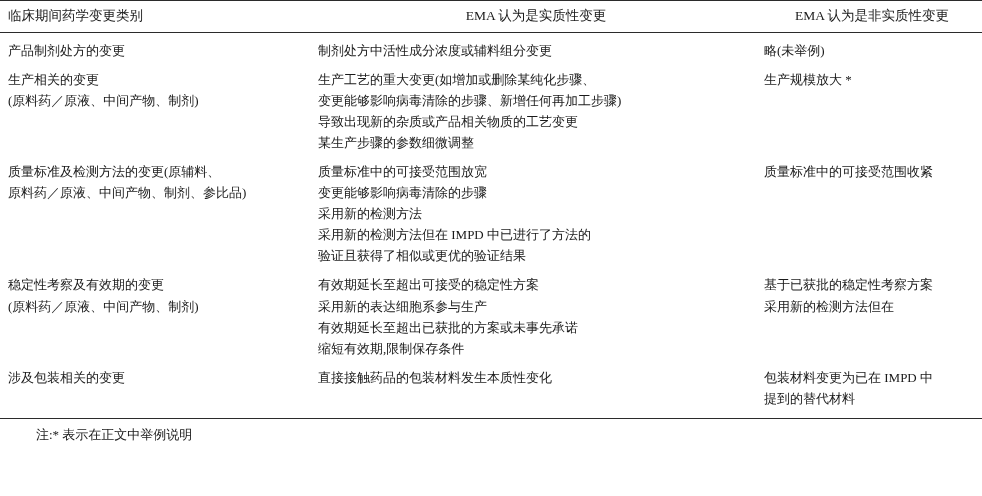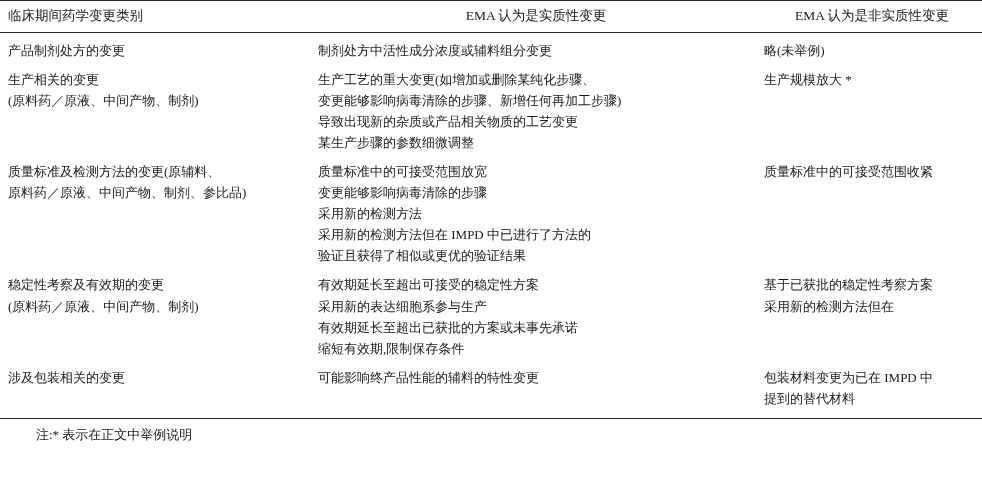"可能影响终产品性能的辅料的特性变更" span.line { text: 可能影响终产品性能的辅料的特性变更 -> 直接接触药品的包装材料发生本质性变化 }
